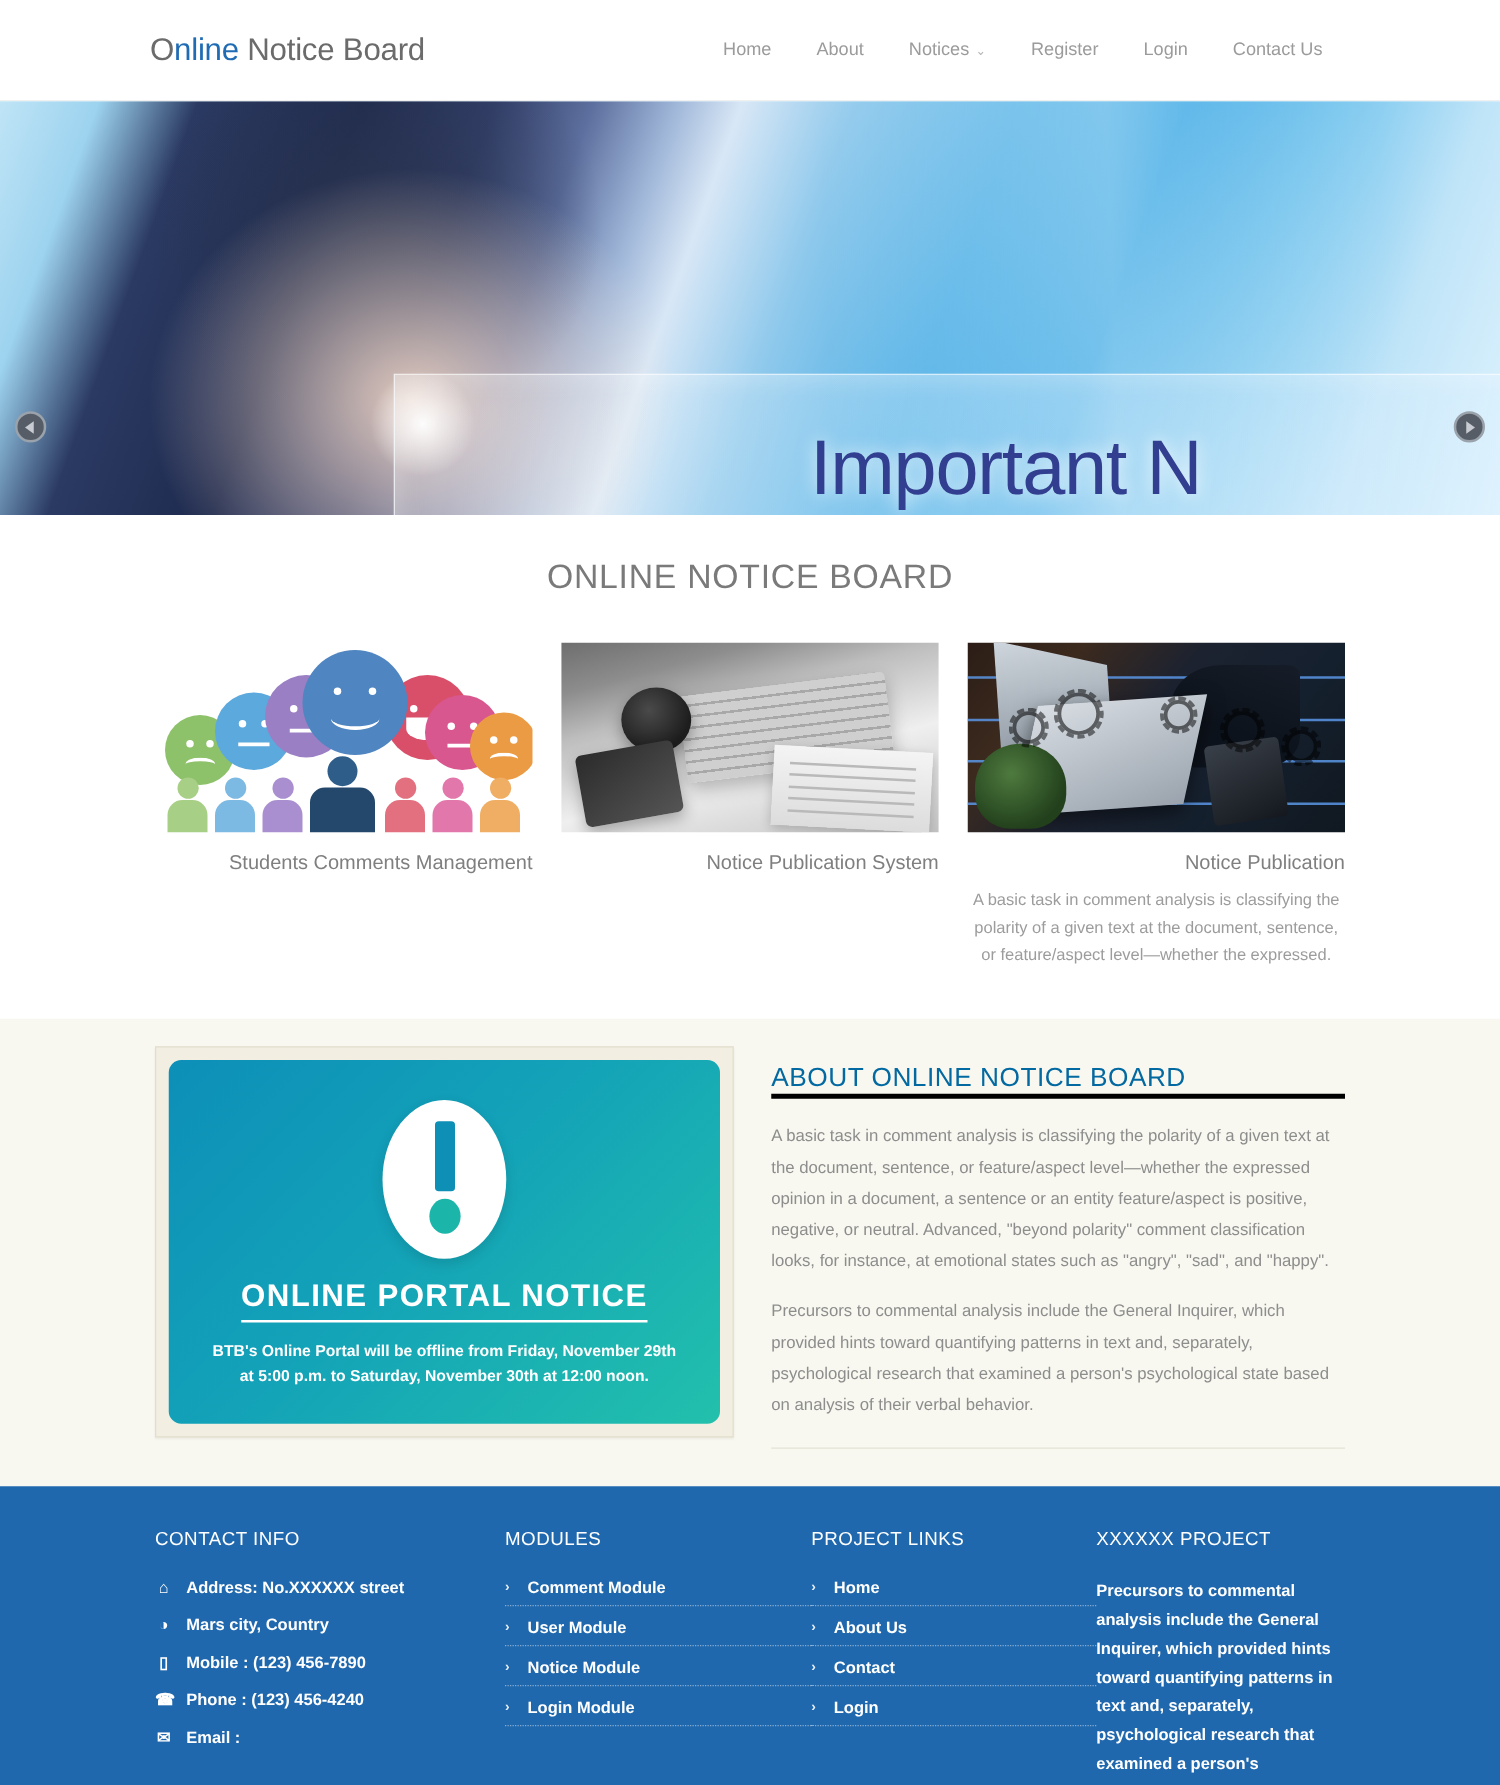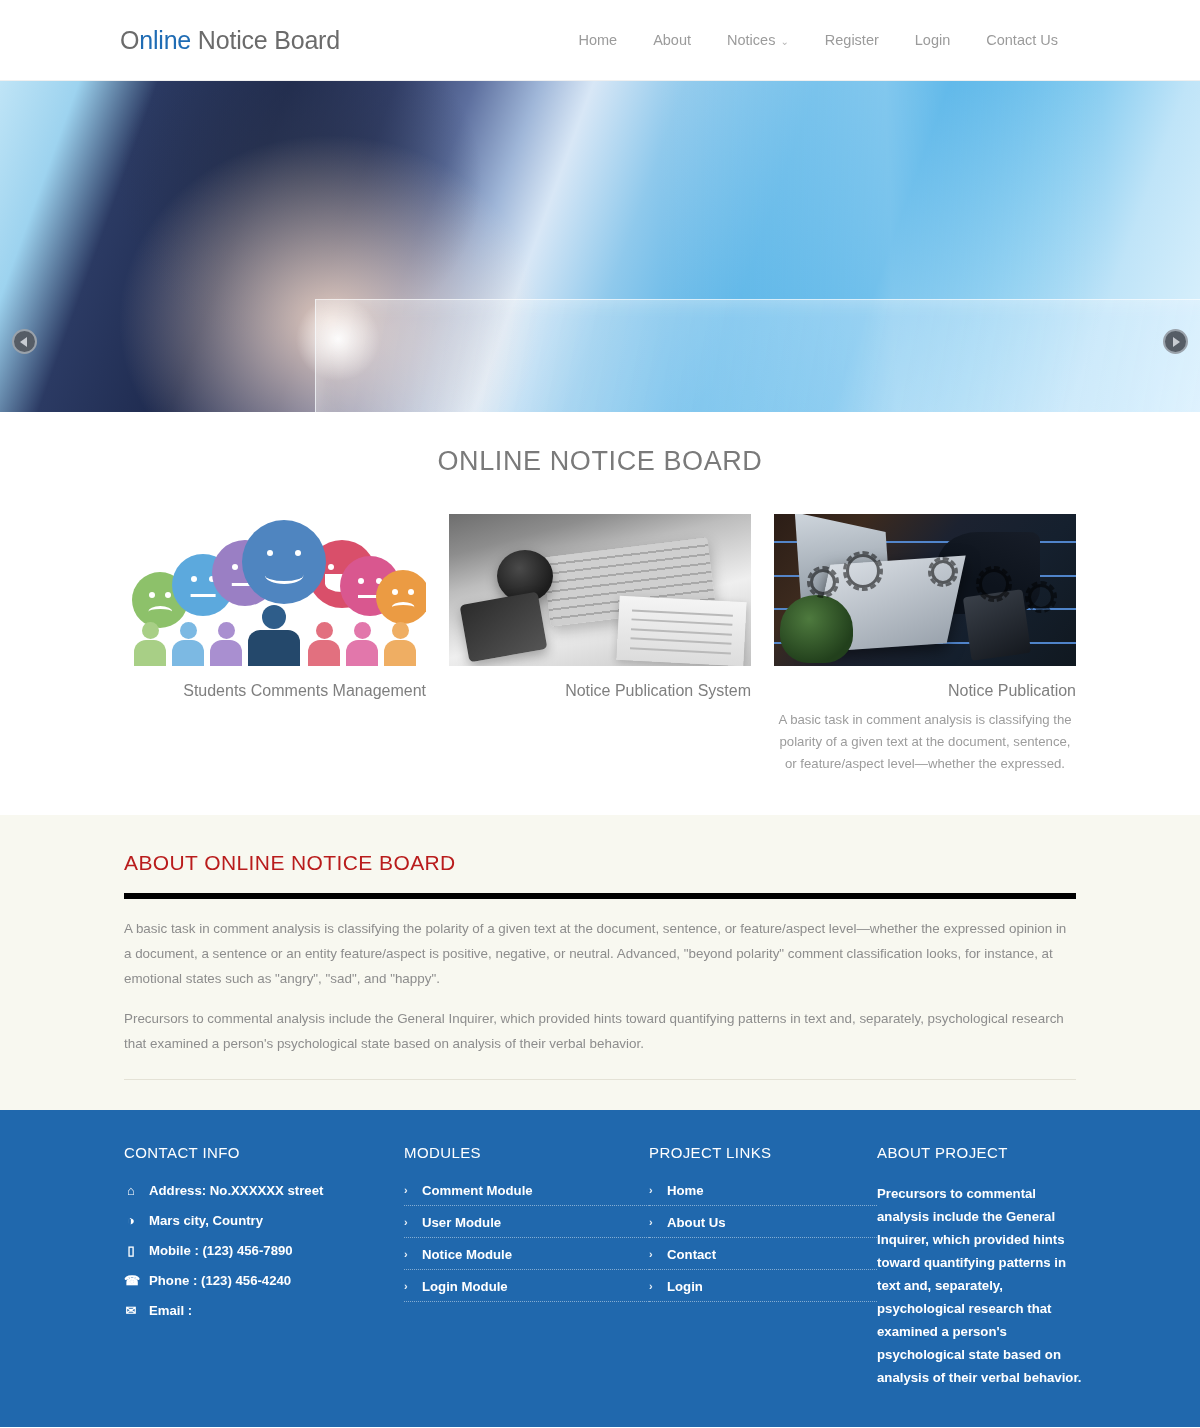"Important N" div.hero-caption { html: none -> <div>Important N</div> }
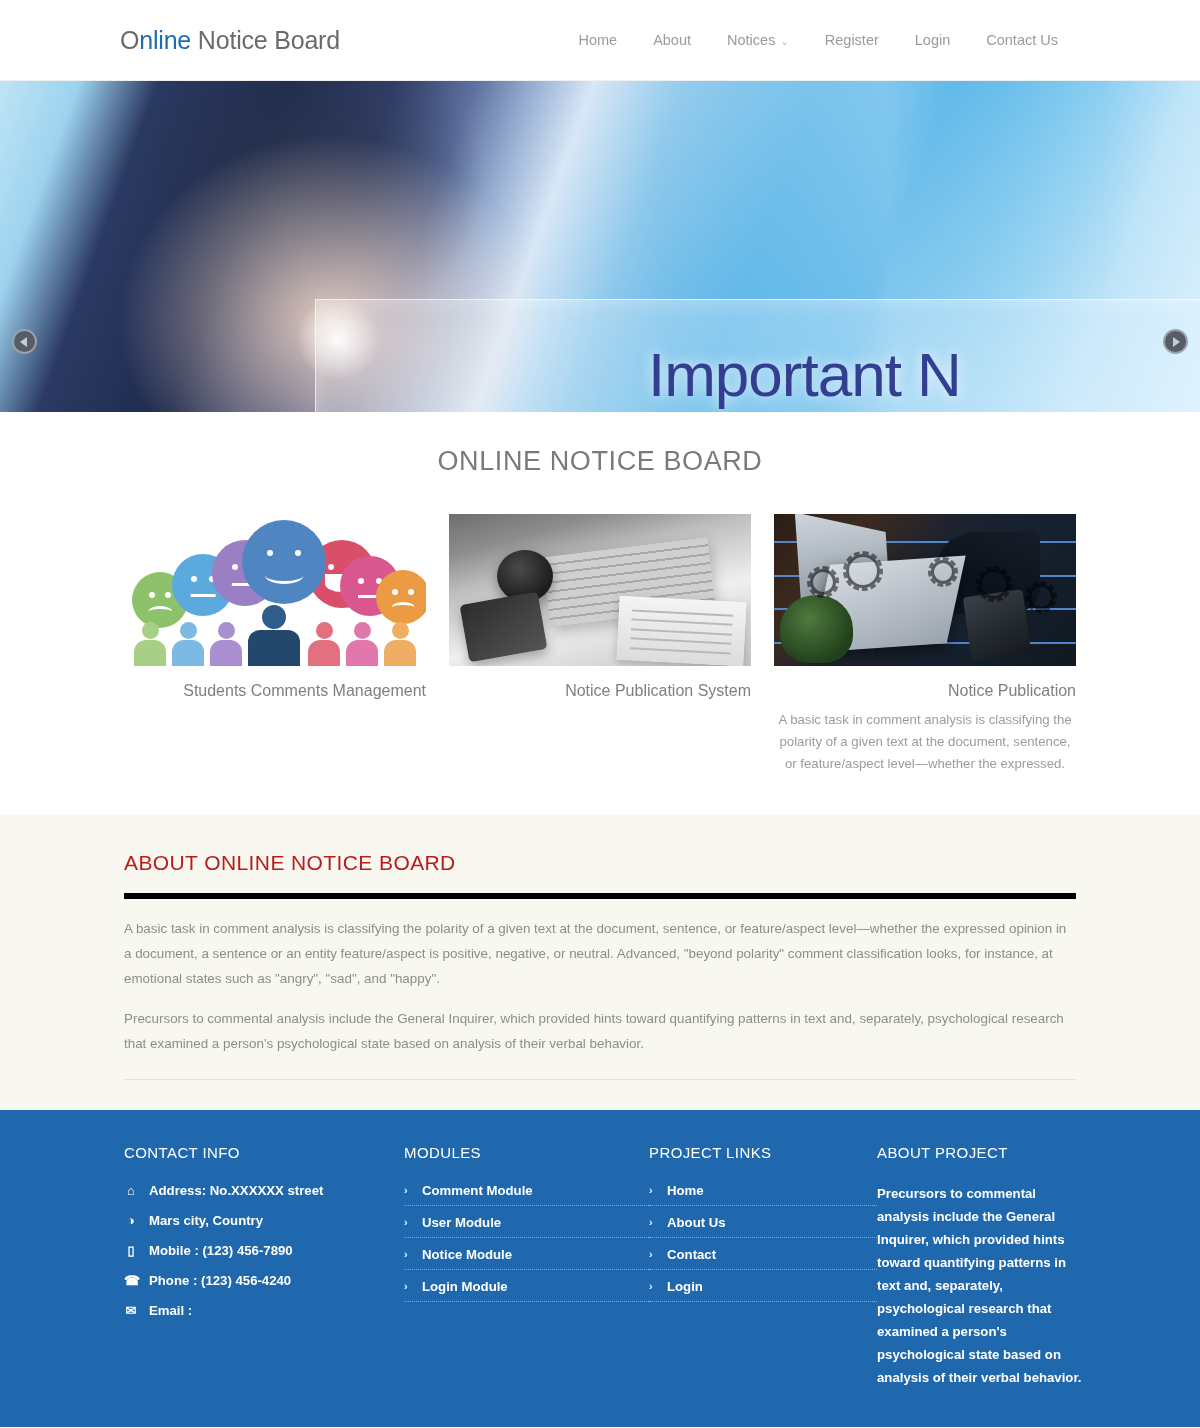"ABOUT ONLINE NOTICE BOARD" .about-title { border-bottom: 6px solid #000000 -> 4px solid #000000; color: #b91c1c -> #0369a1; padding-bottom: 18px -> none }
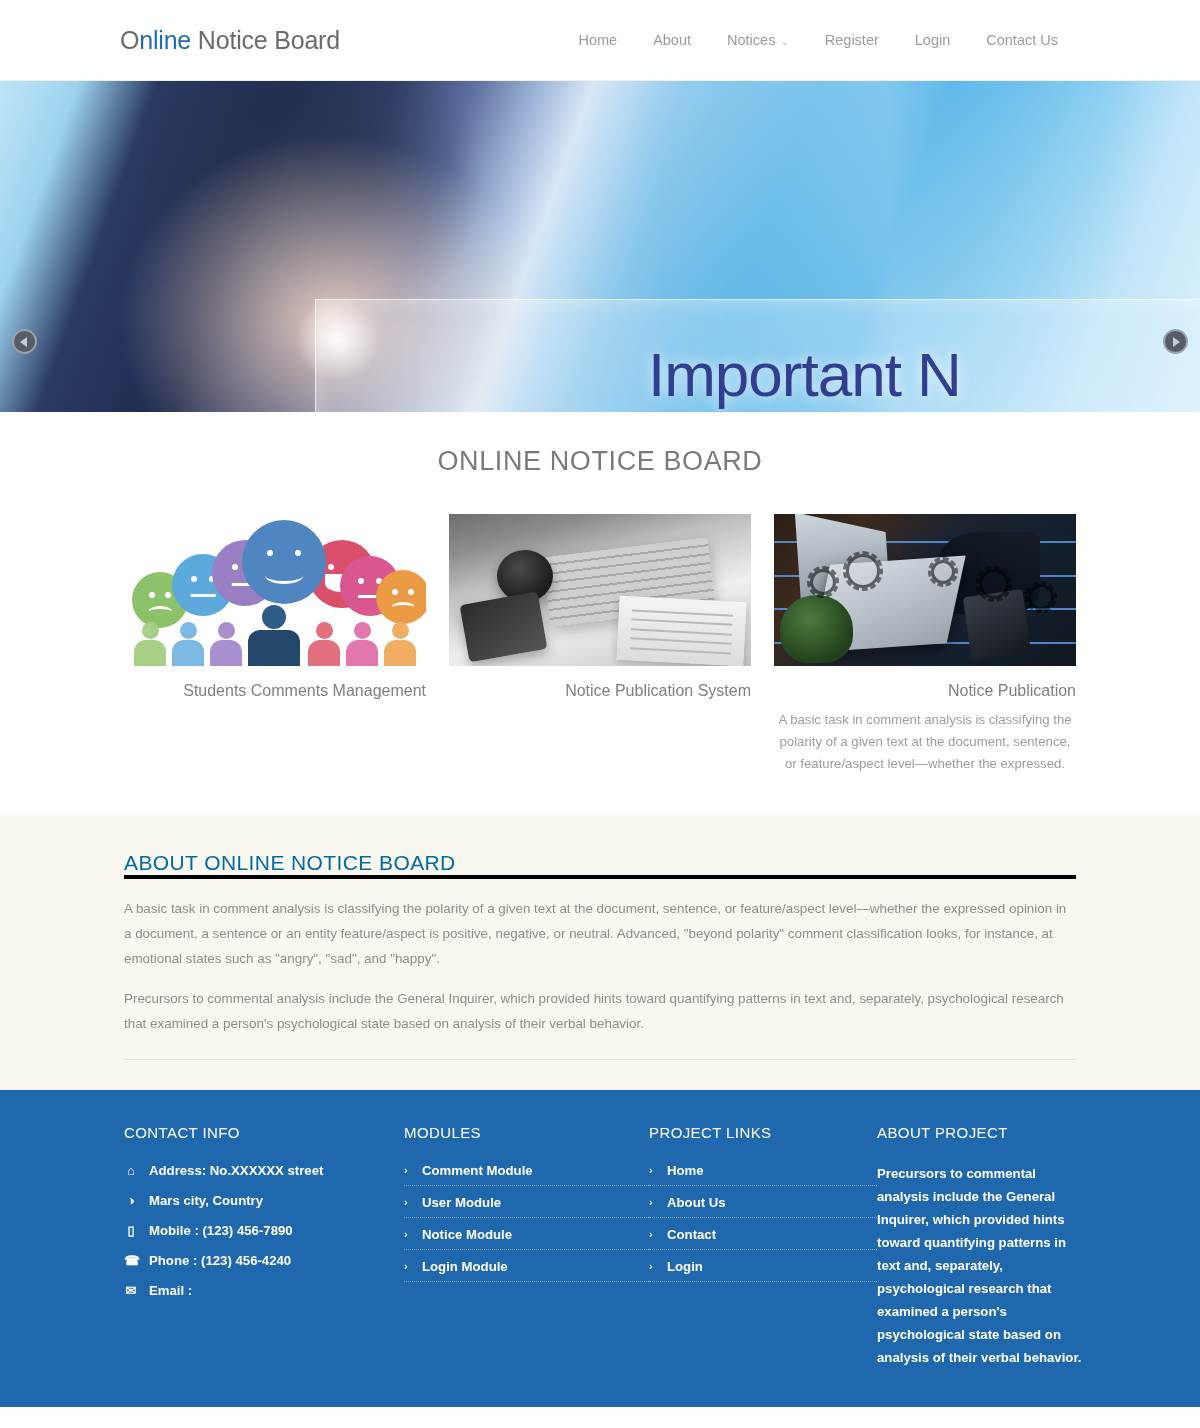"ONLINE PORTAL NOTICE" div.notice-frame { html: none -> <div> <div> <div> <span></span> <span></span> </div> <div>ONLINE PORTAL NOTICE</div> <div>BTB's Online Portal will be offline from Friday, November 29th</div> <div>at 5:00 p.m. to Saturday, November 30th at 12:00 noon.</div> </div> </div> }
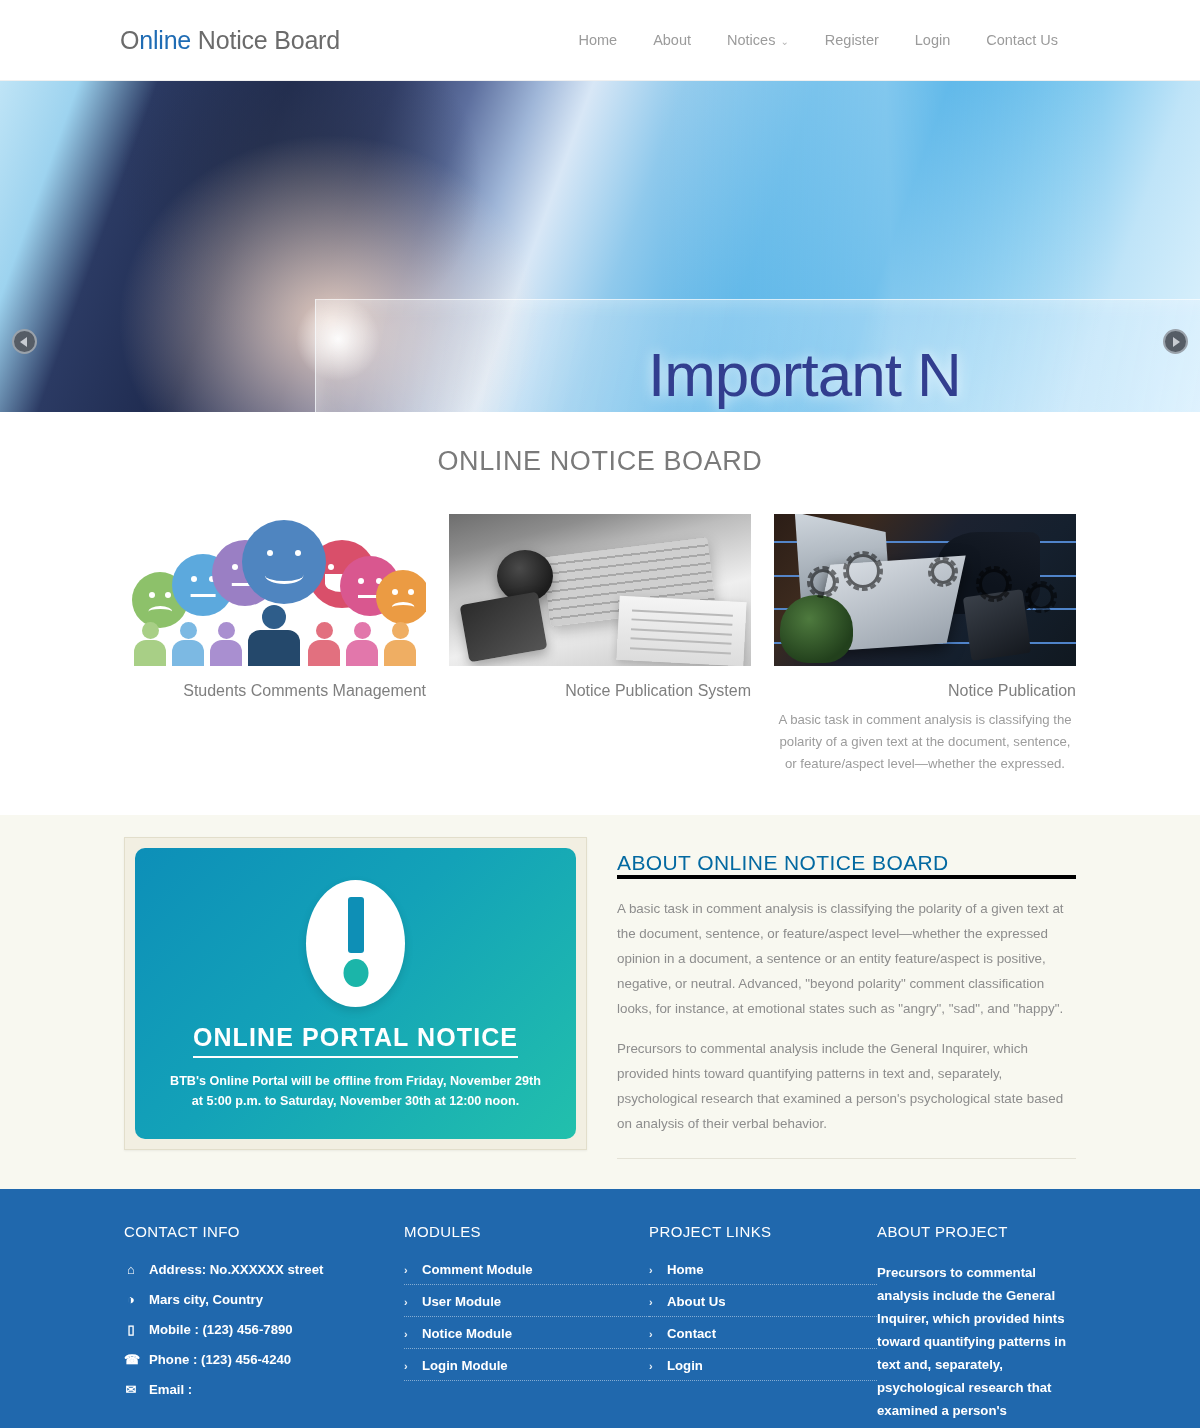"ABOUT PROJECT" div.f-title { text: ABOUT -> XXXXXX }
